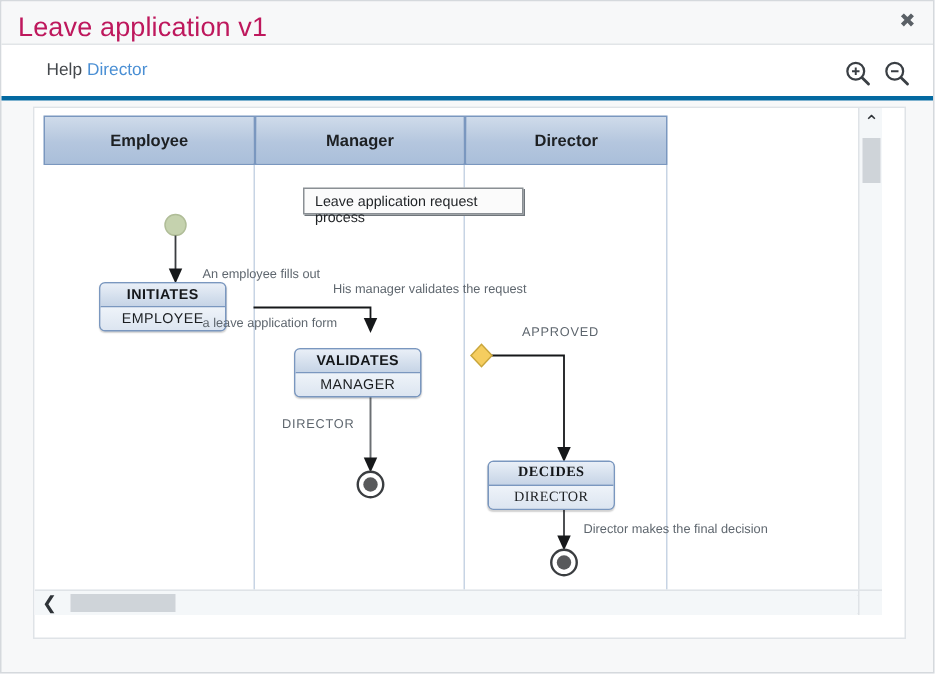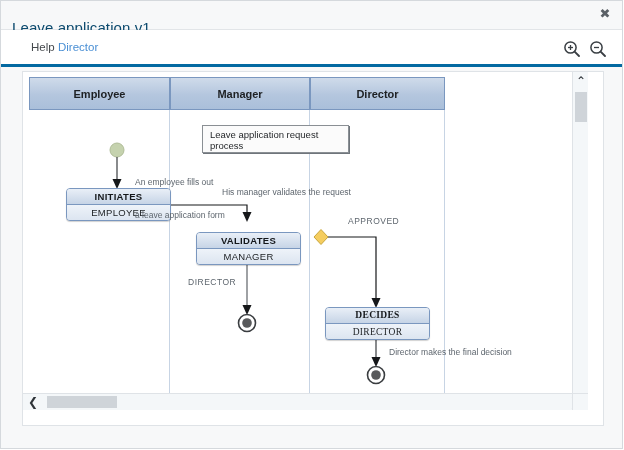"Leave application v1" .title-text { color: #0c4a6e -> #be185d; font-size: 15px -> 18px; margin-top: 11px -> none }
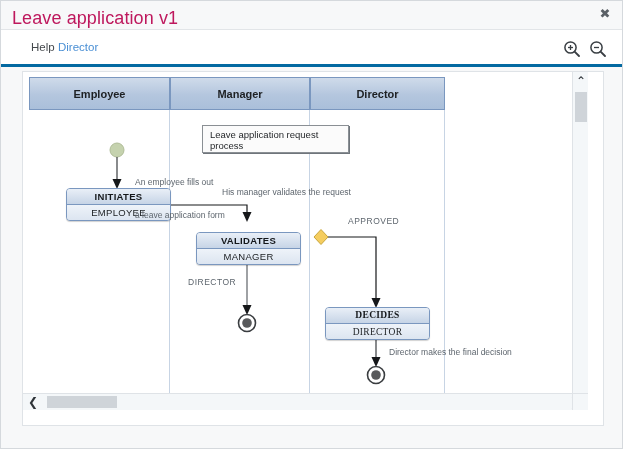"Leave application request process" .note { height: 28px -> 18px }
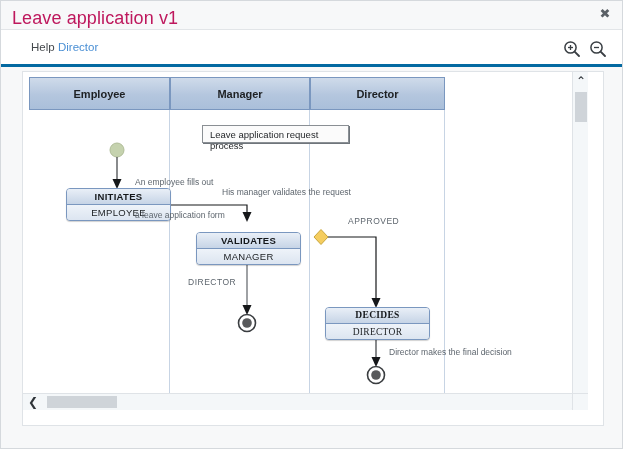"INITIATES" .act { width: 105px -> 85px }
